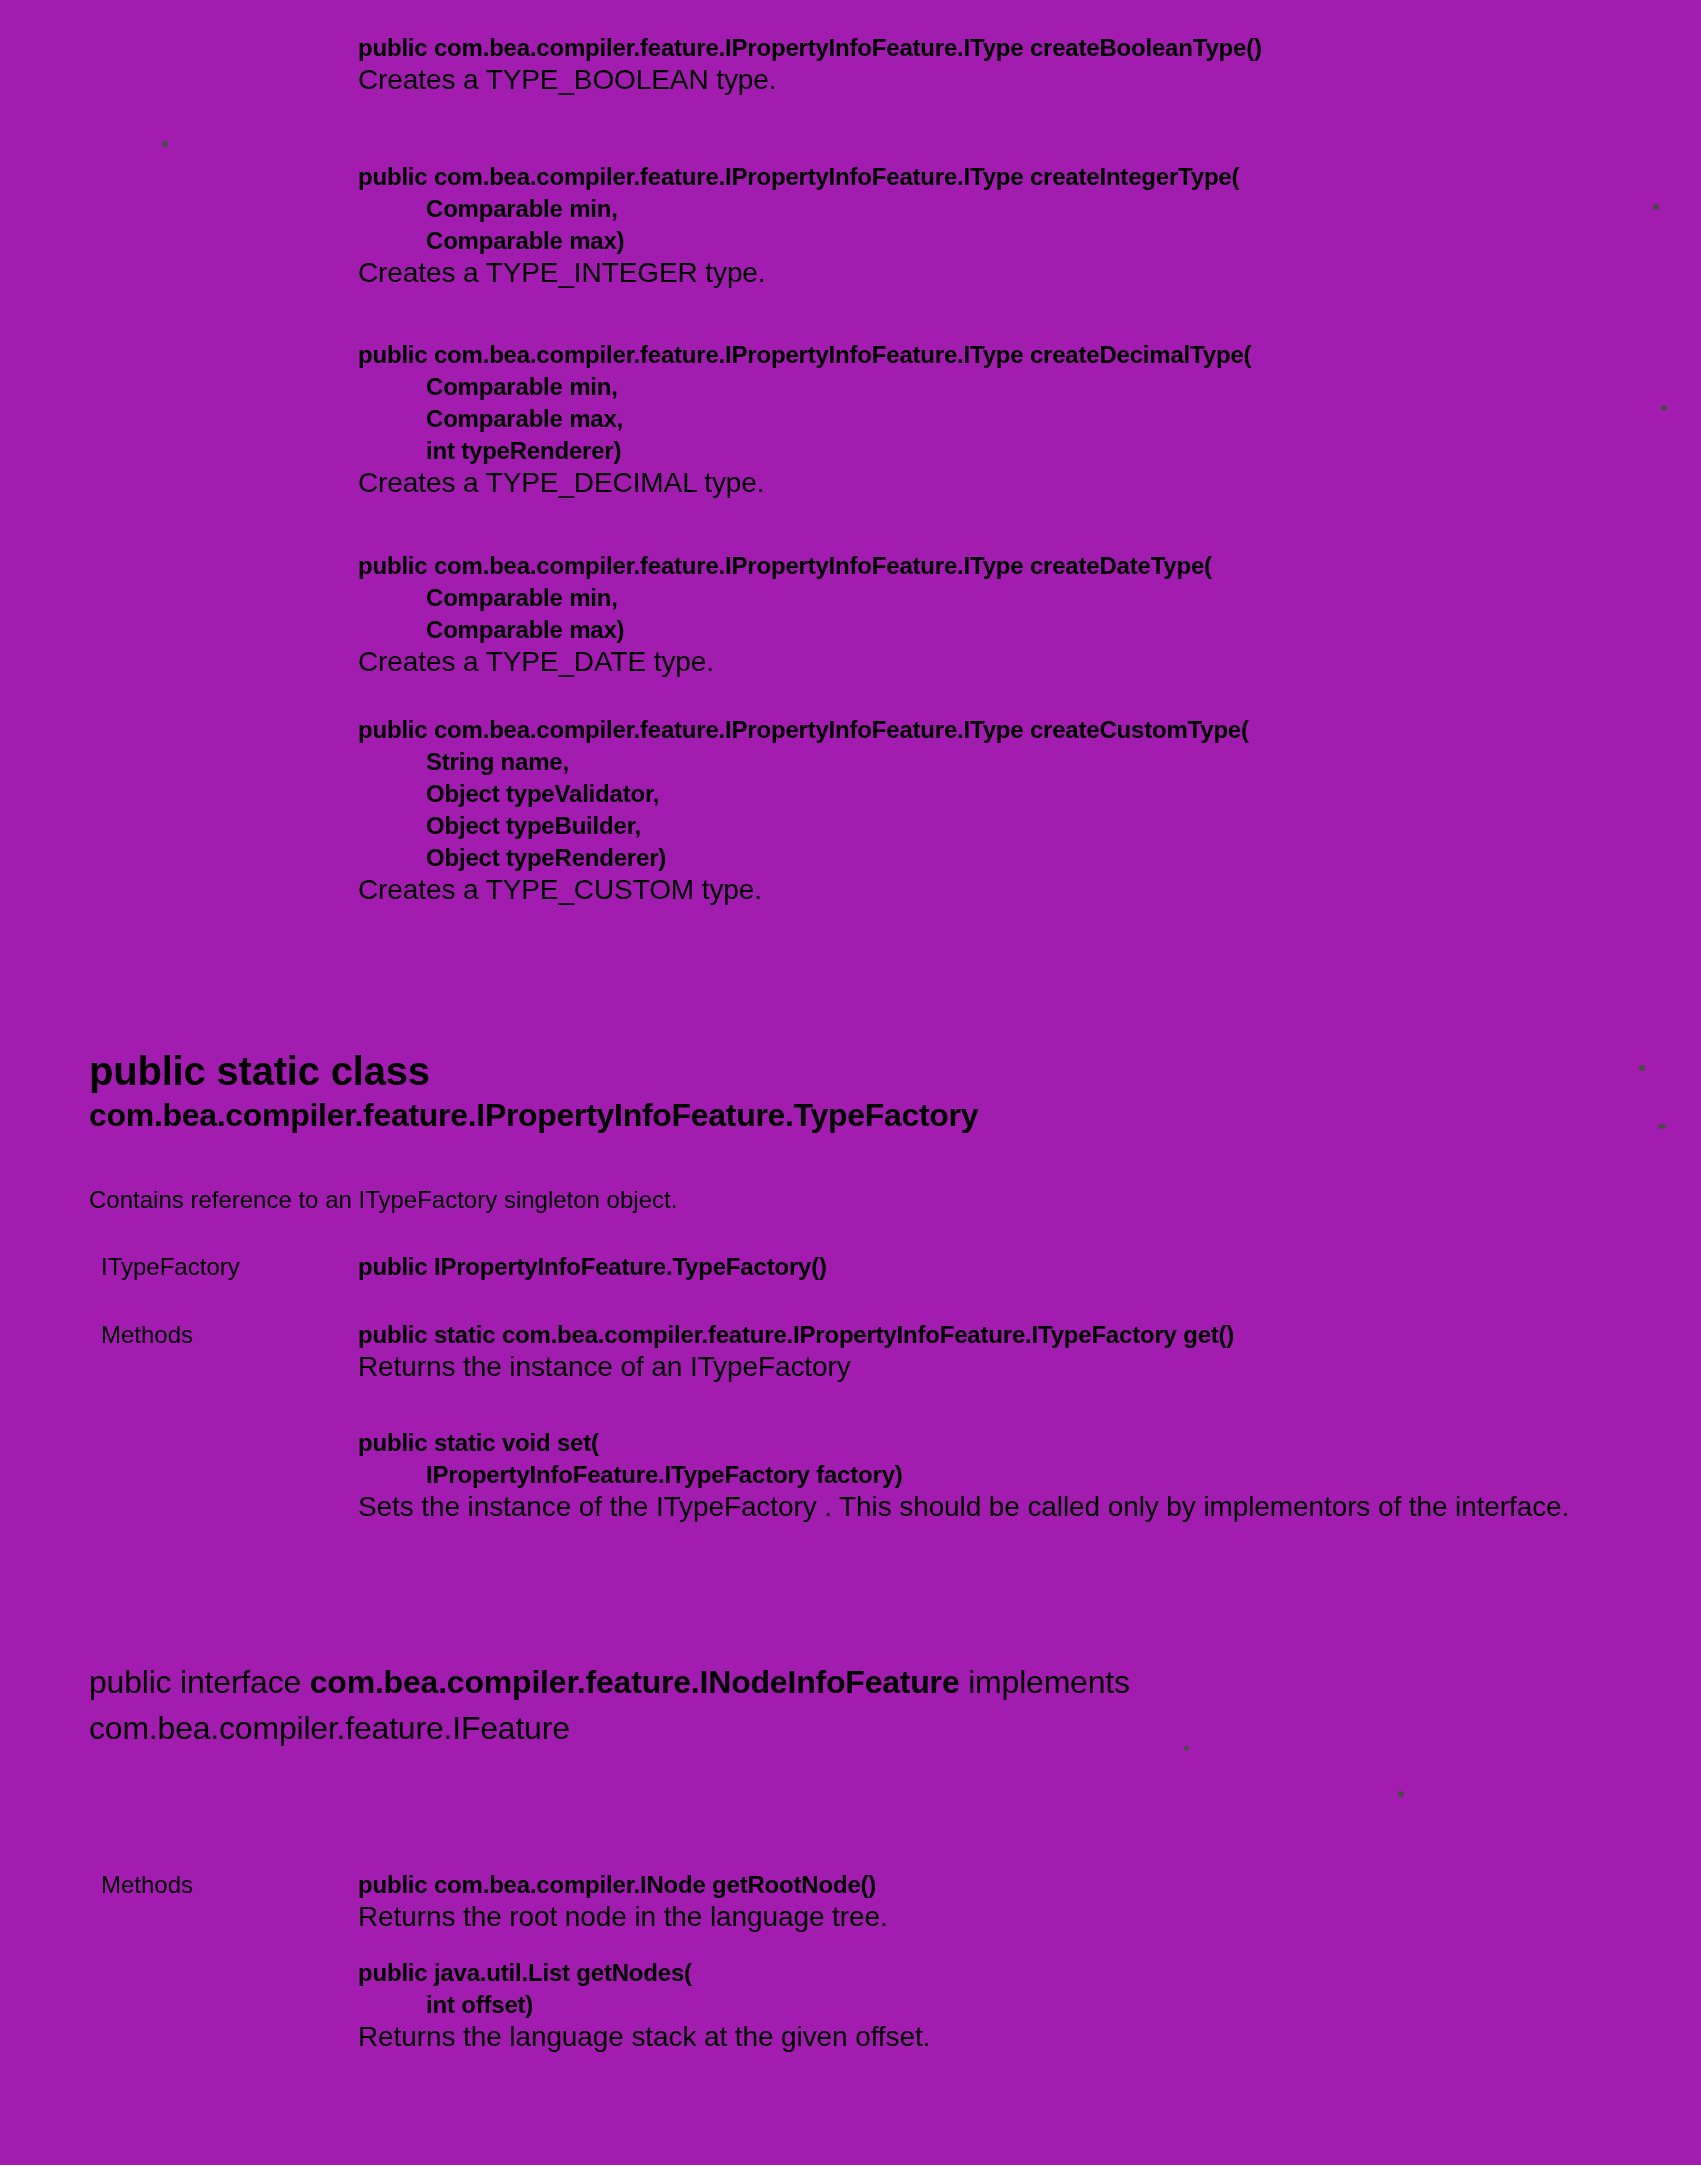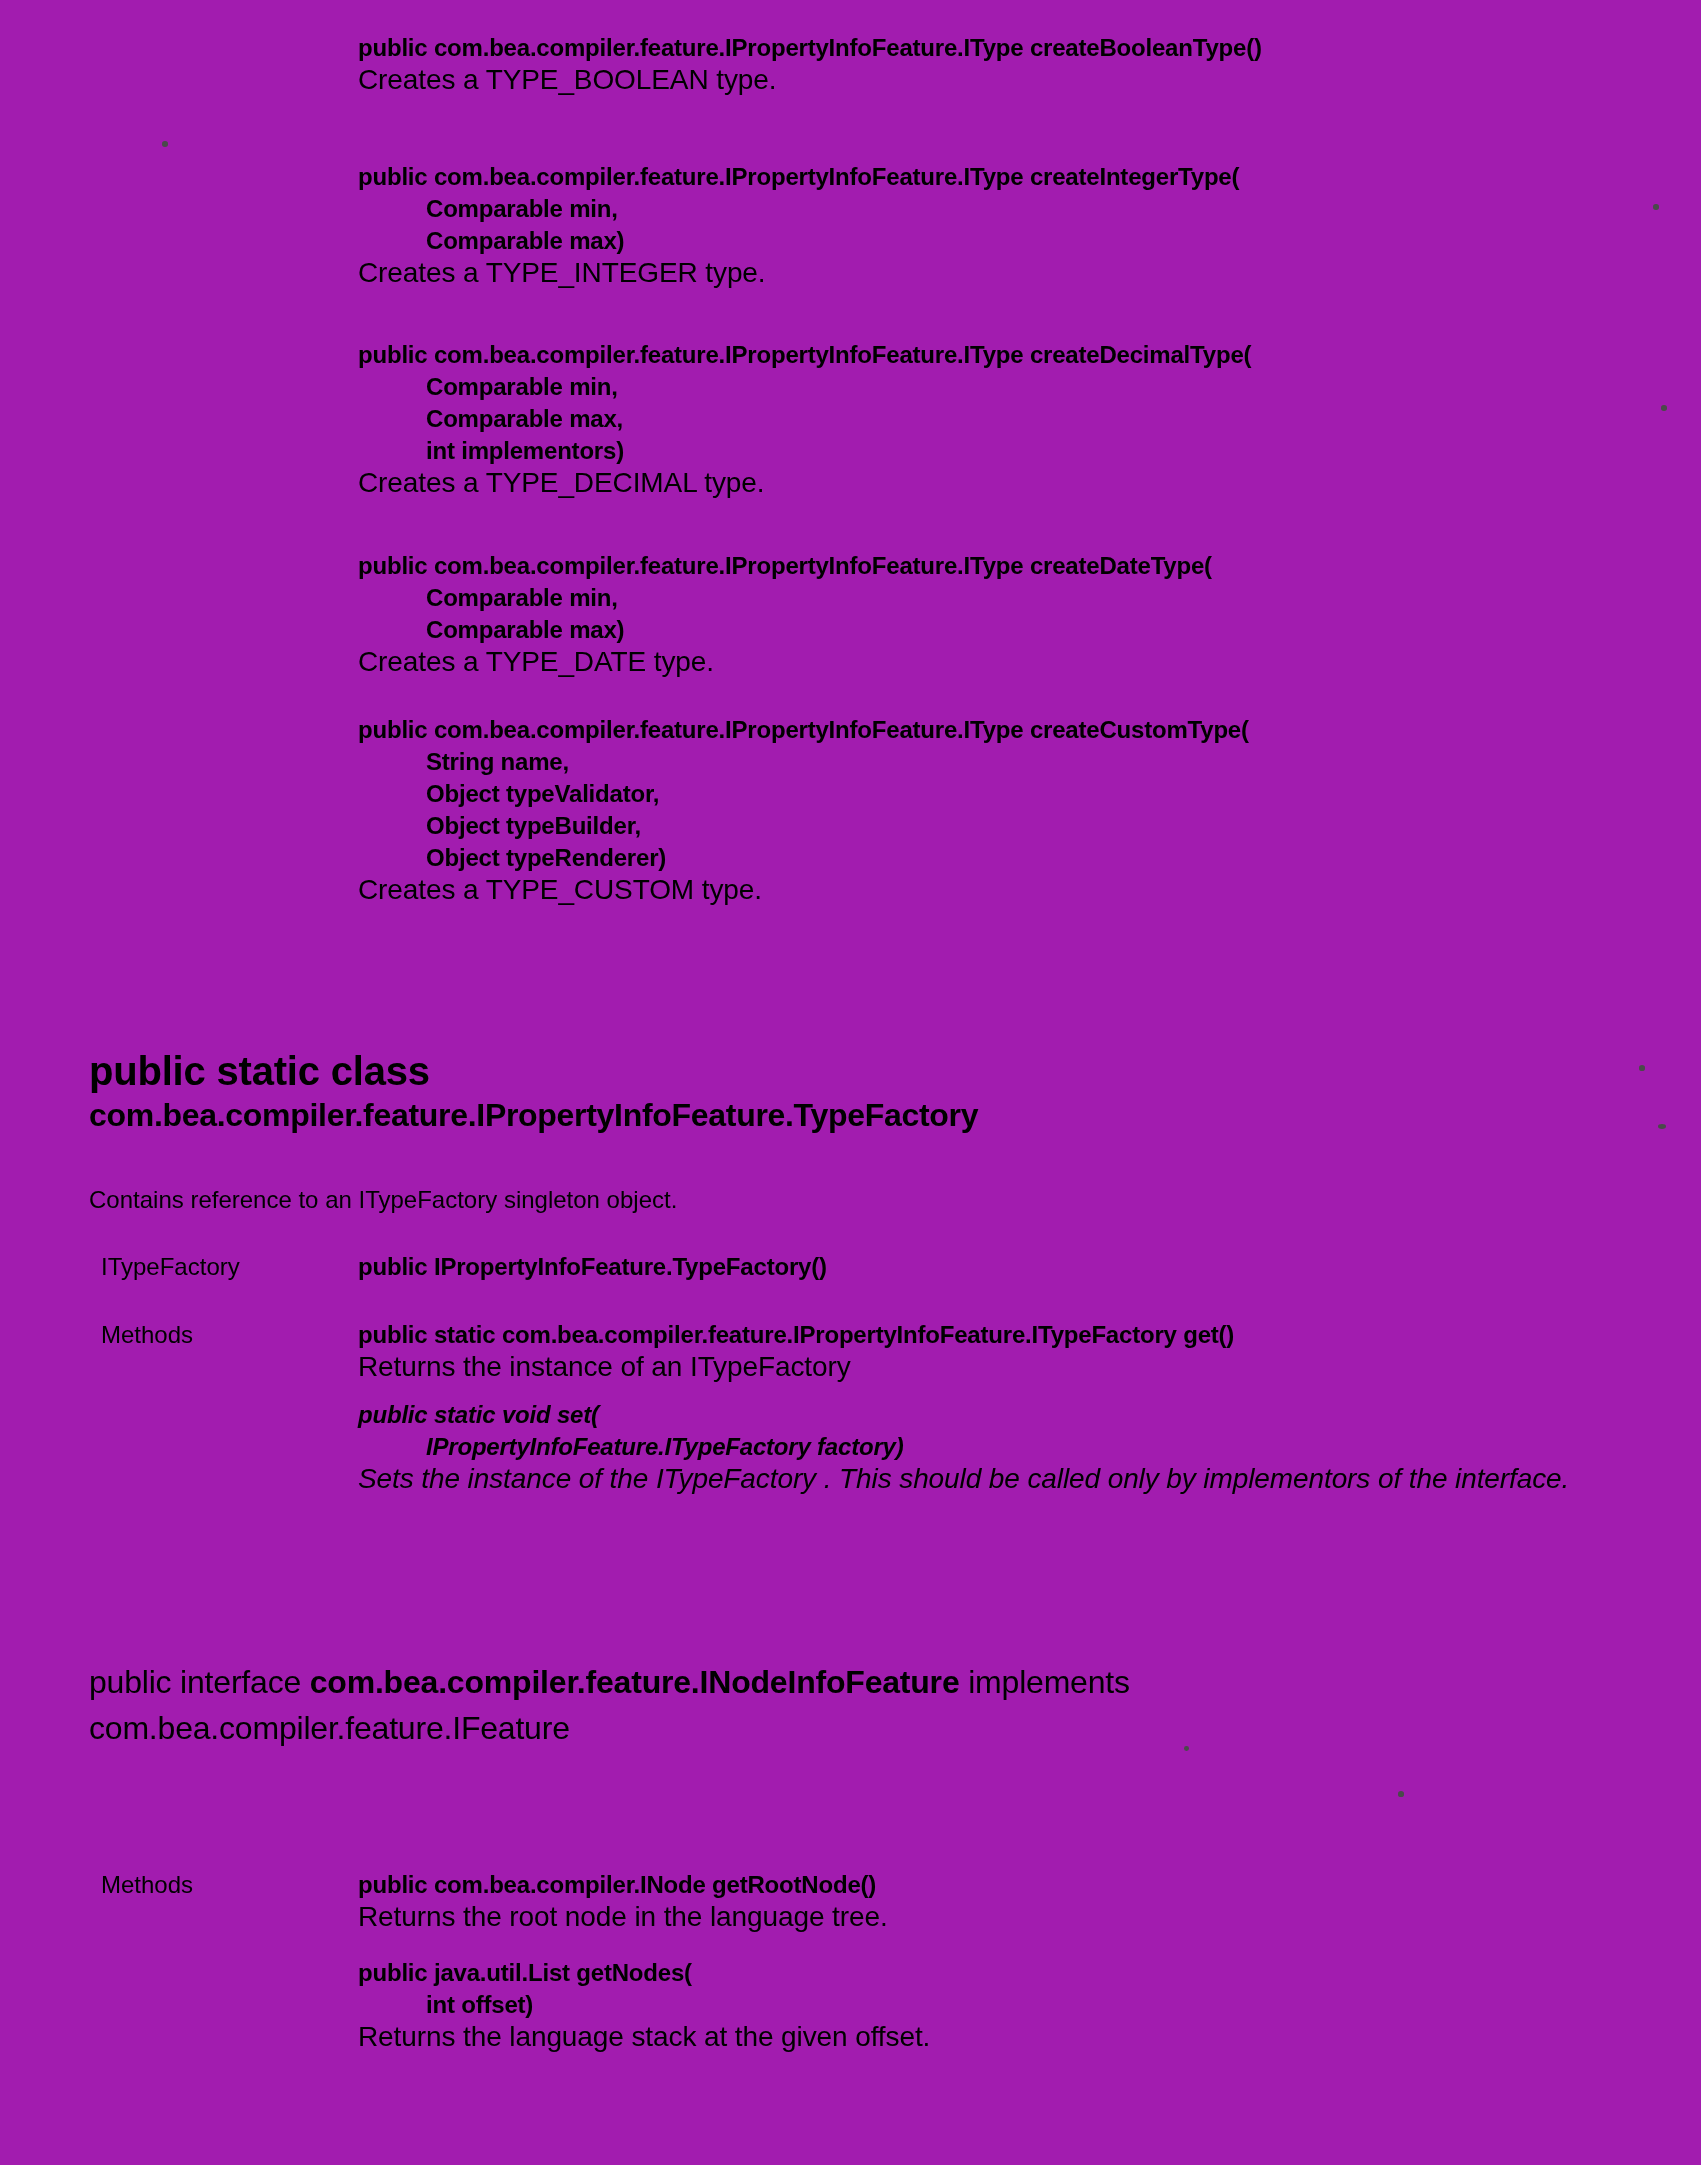"int implementors)" div.param { text: implementors -> typeRenderer }
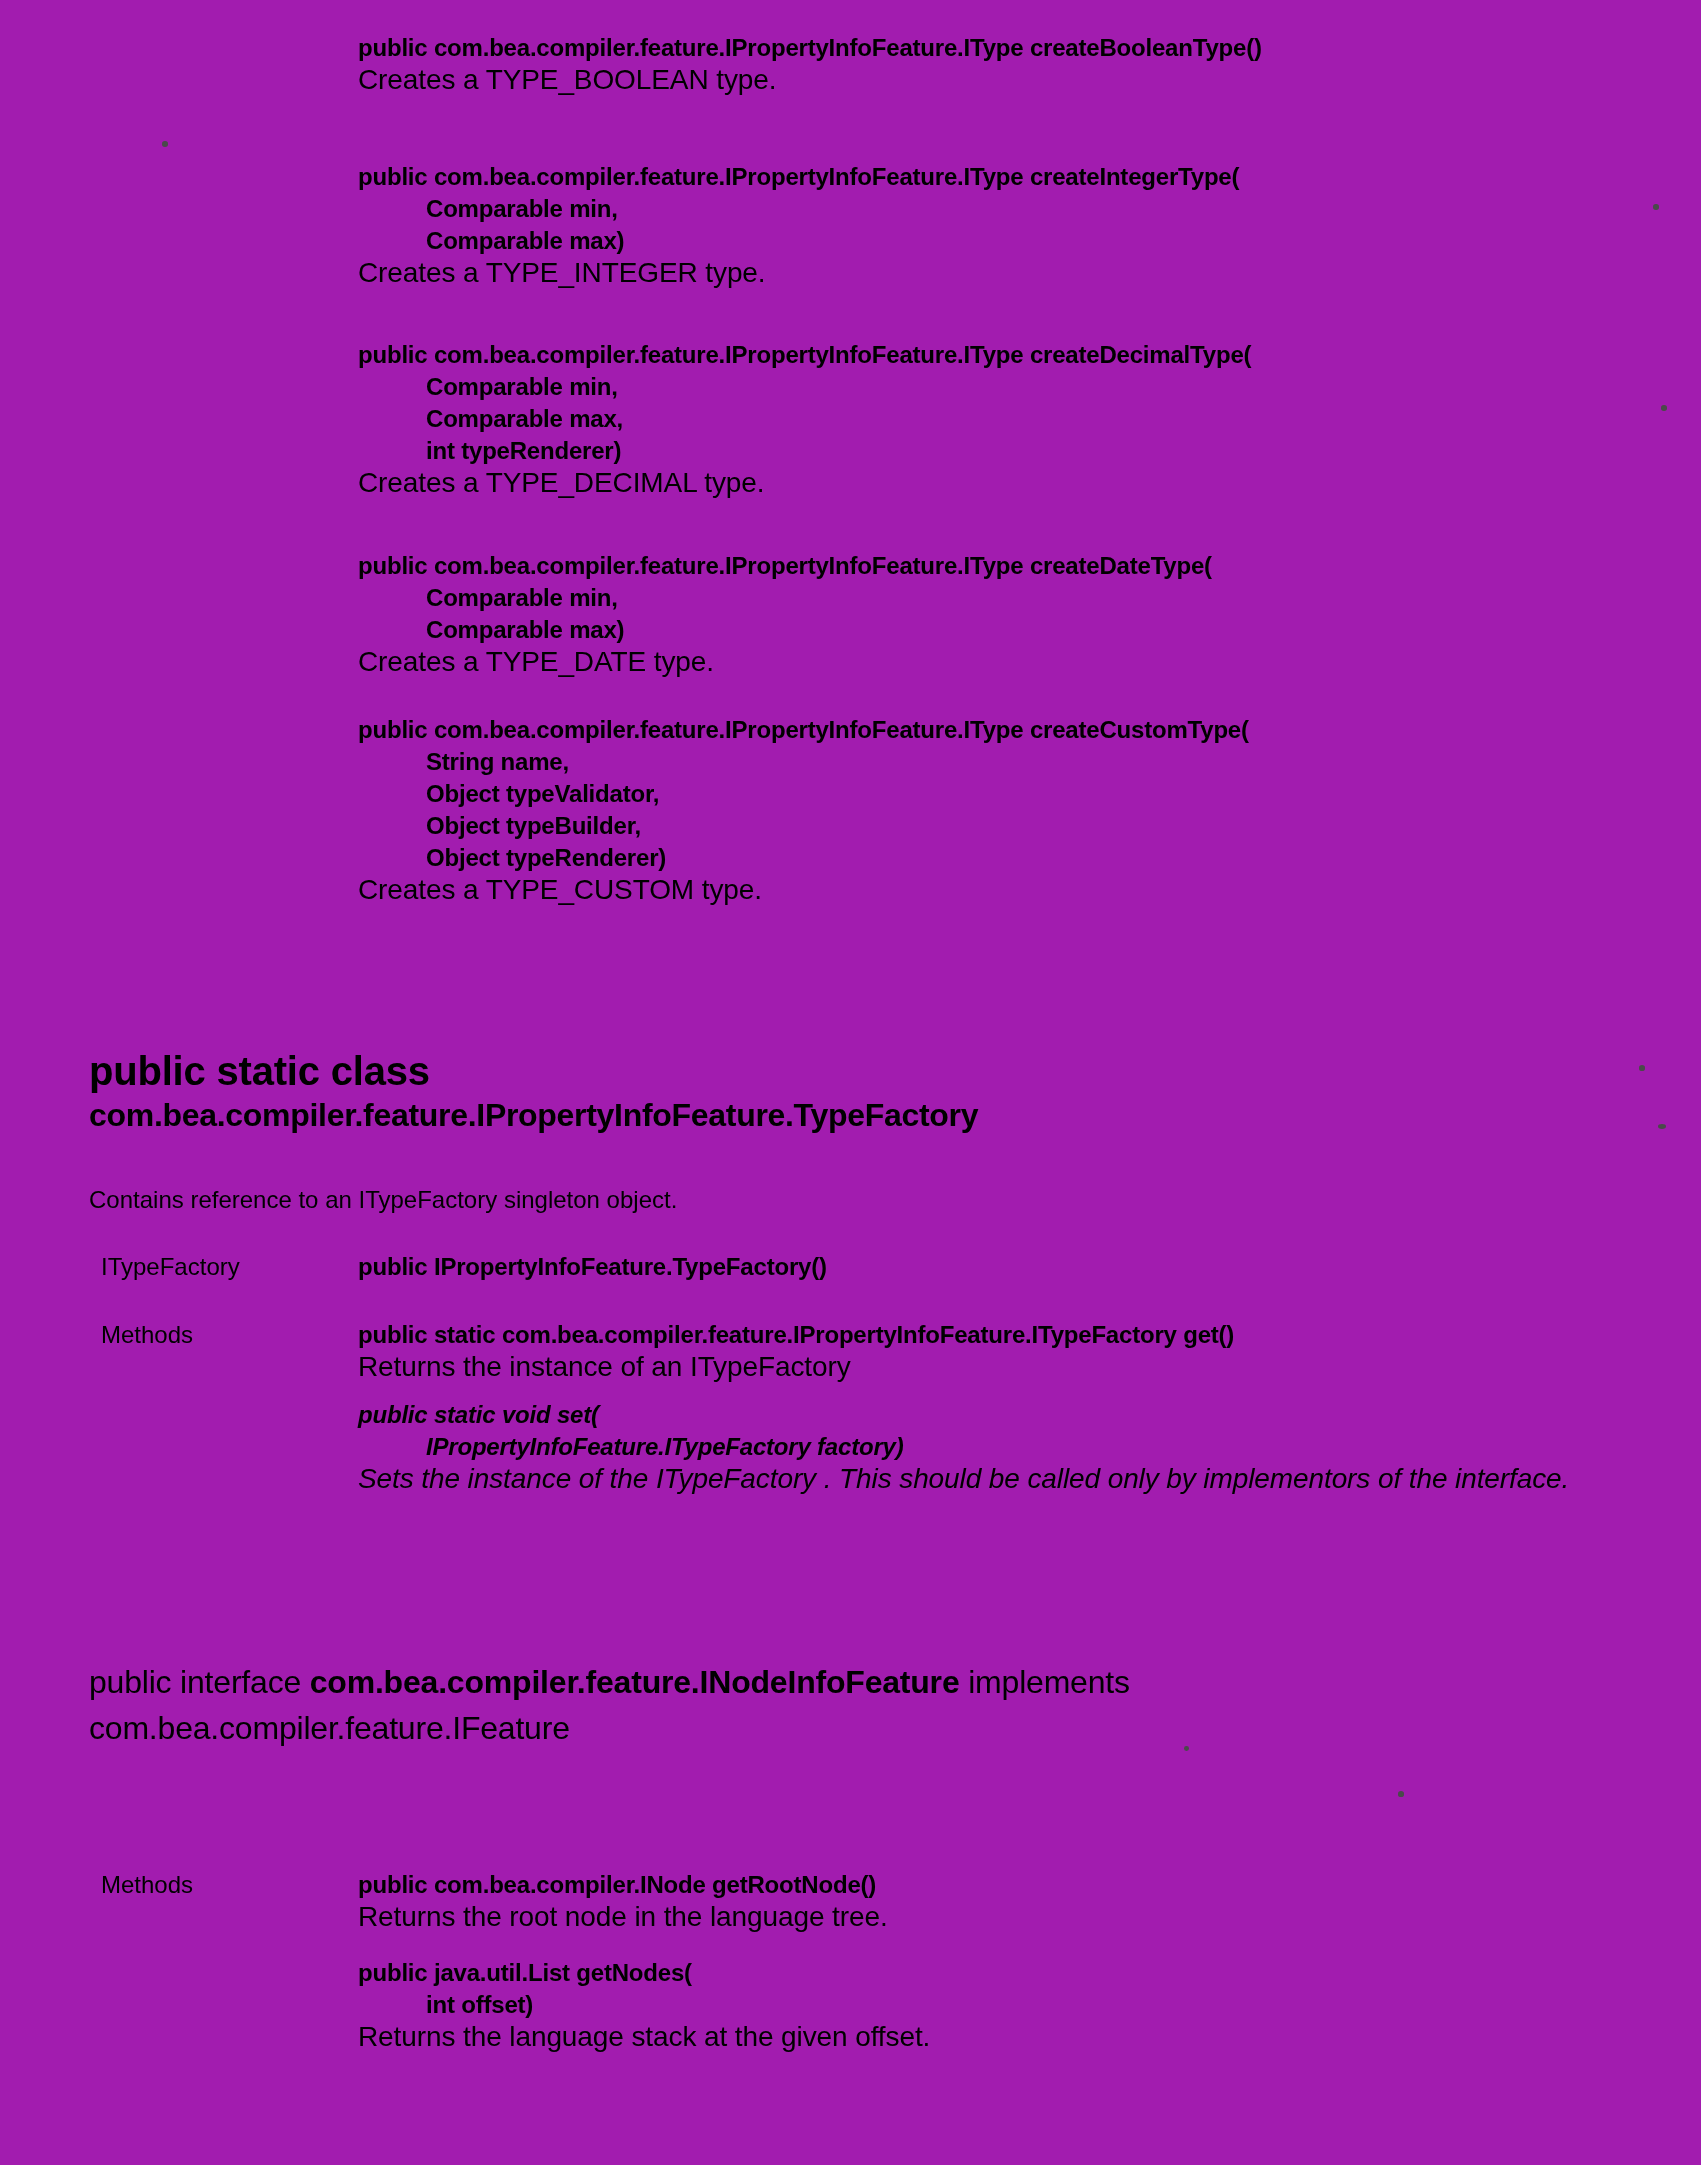"public static void set(" div { font-style: italic -> none; margin-top: 16px -> 44px }
